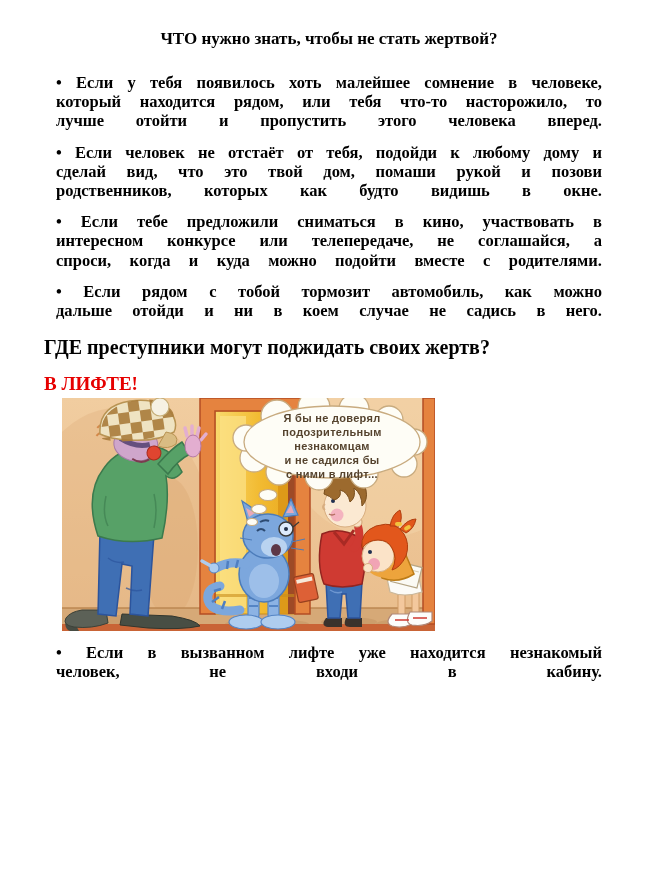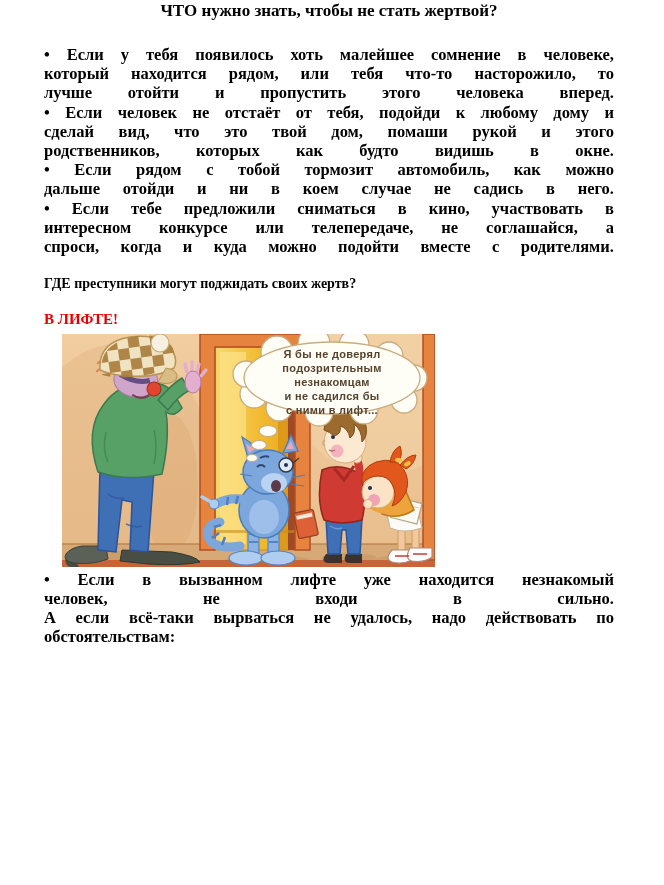"ЧТО нужно знать, чтобы не" .page { padding: 0 50px 0 44px -> 28px 50px 0 44px }
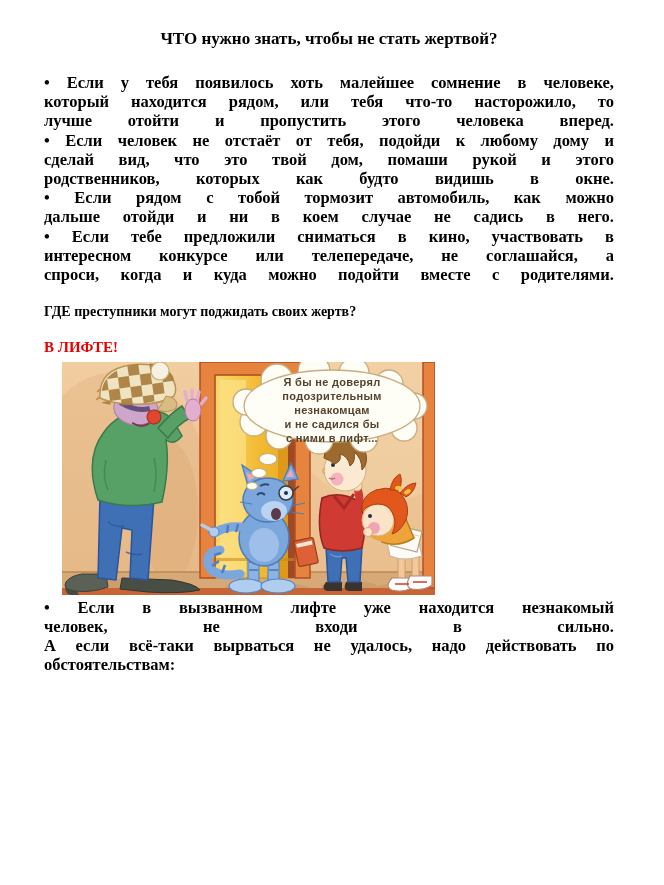"• Если у тебя появилось" p.b { margin: 0 -> 12px }
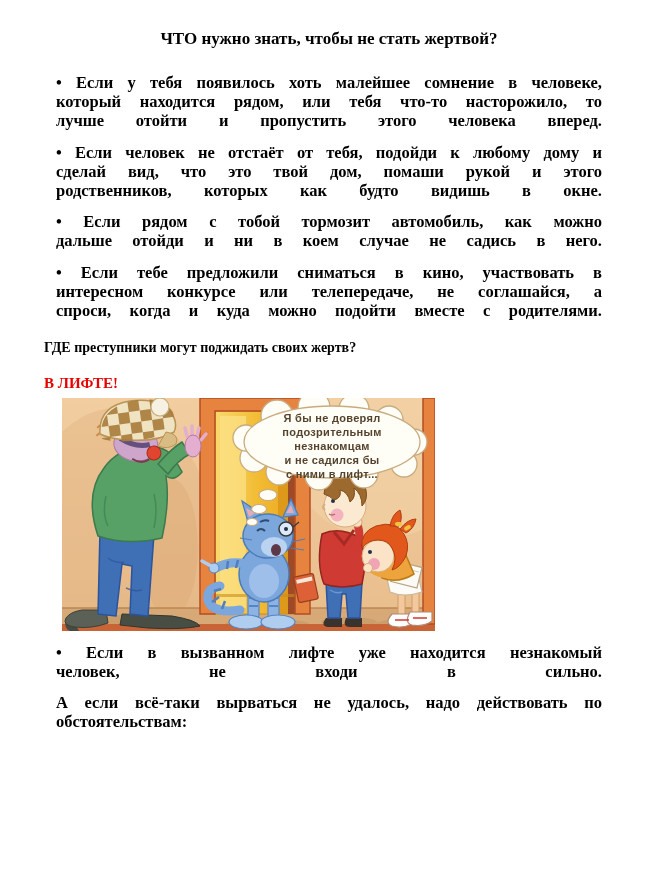"• Если человек не отстаёт" p.b { text: этого -> позови }
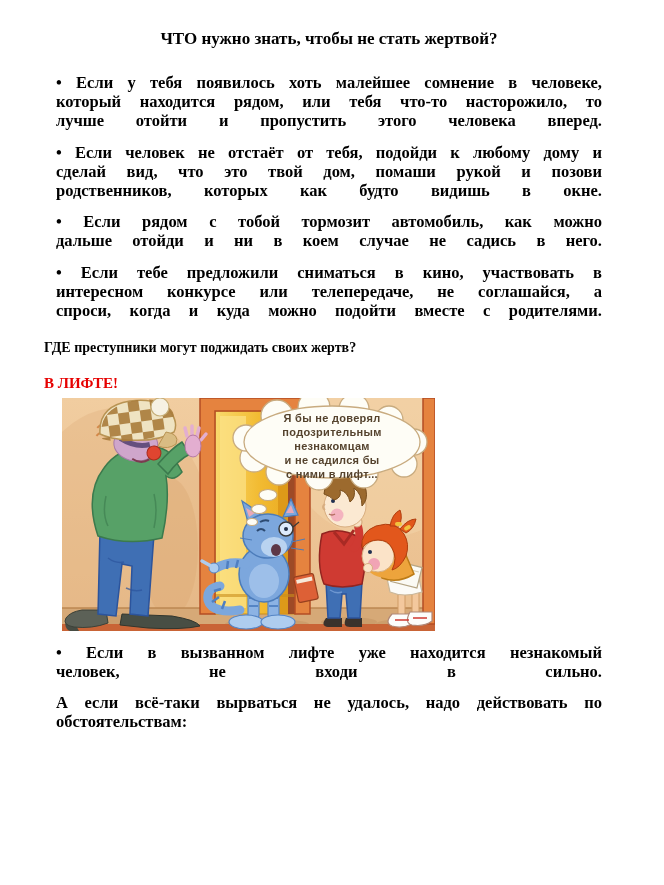"• Если рядом с тобой" p.b { order: before "• Если тебе предложили сниматься" -> after "• Если тебе предложили сниматься" }
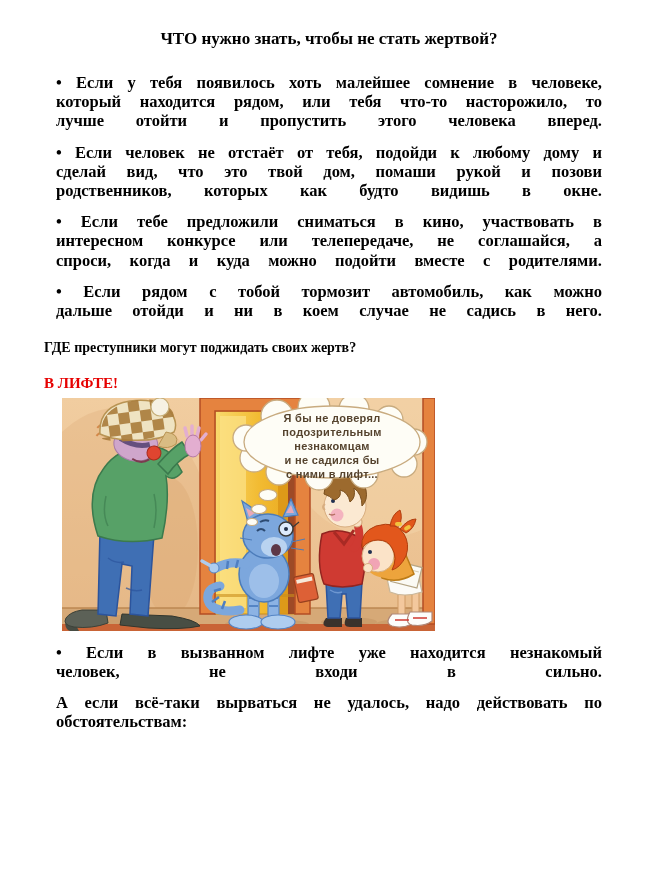"ГДЕ преступники могут поджидать своих" p.question { font-size: 14px -> 20px }
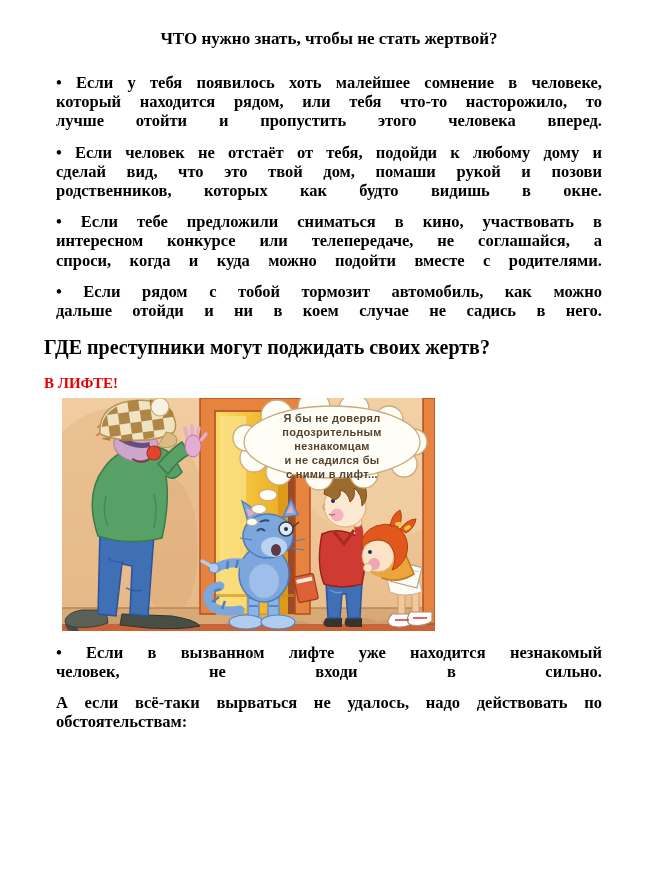"В ЛИФТЕ!" p.lift-heading { font-size: 15px -> 19px }
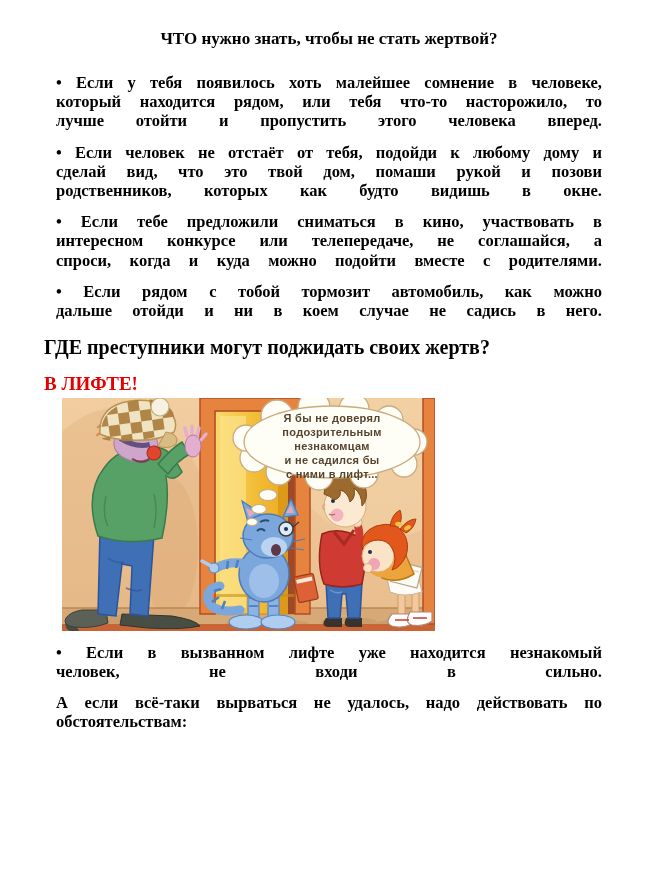"• Если в вызванном лифте" p.b { text: сильно -> кабину }
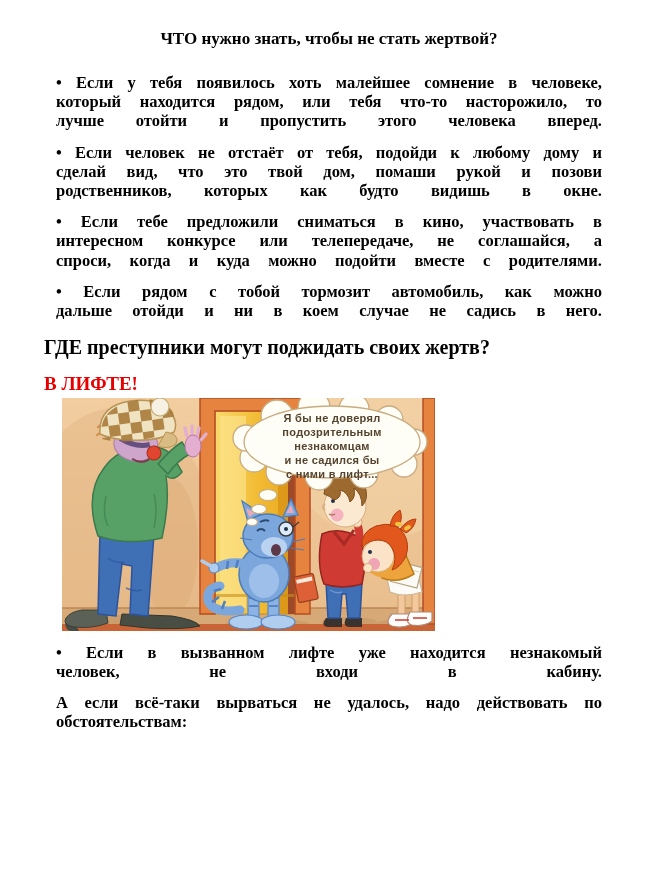"А если всё-таки вырваться не" p.b { html: <p>А если всё-таки вырваться не удалось, надо действовать по обстоятельствам:</p> -> none }
